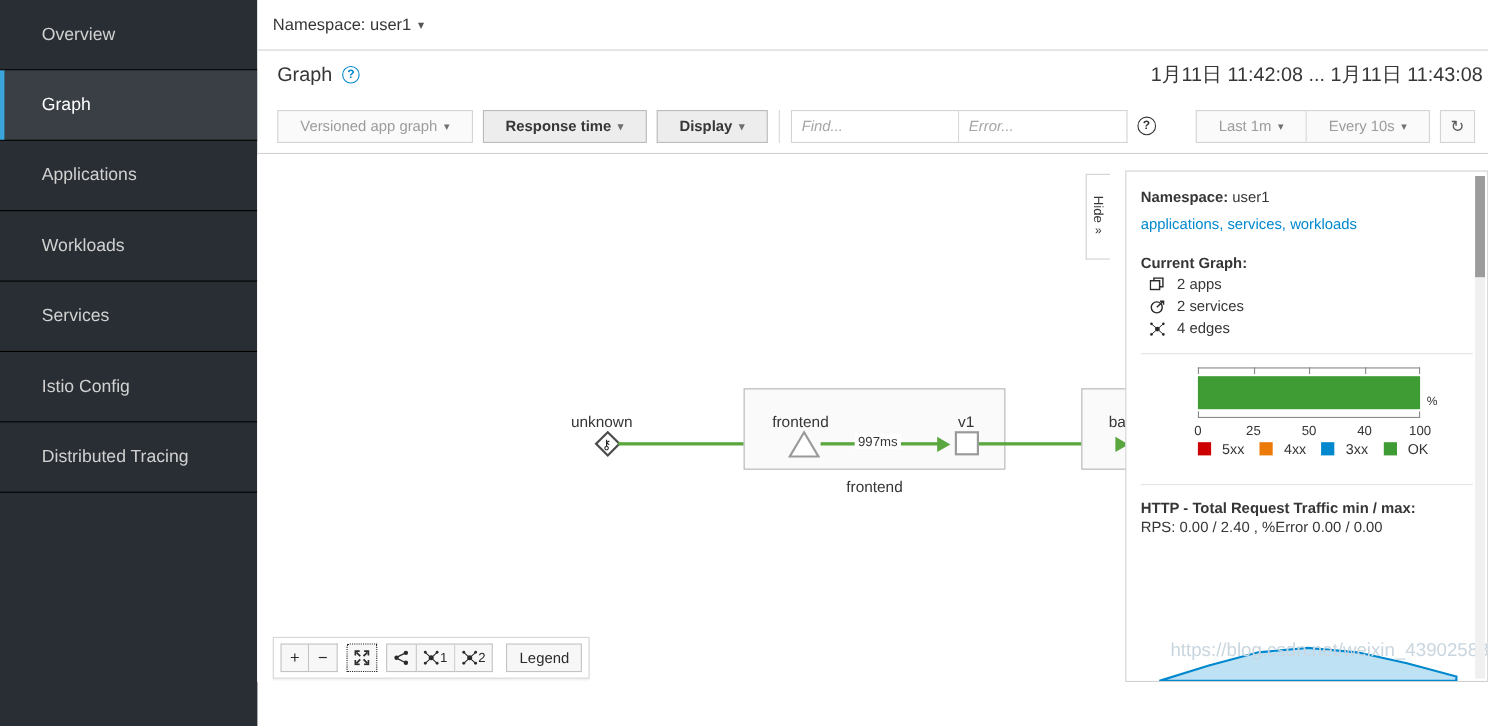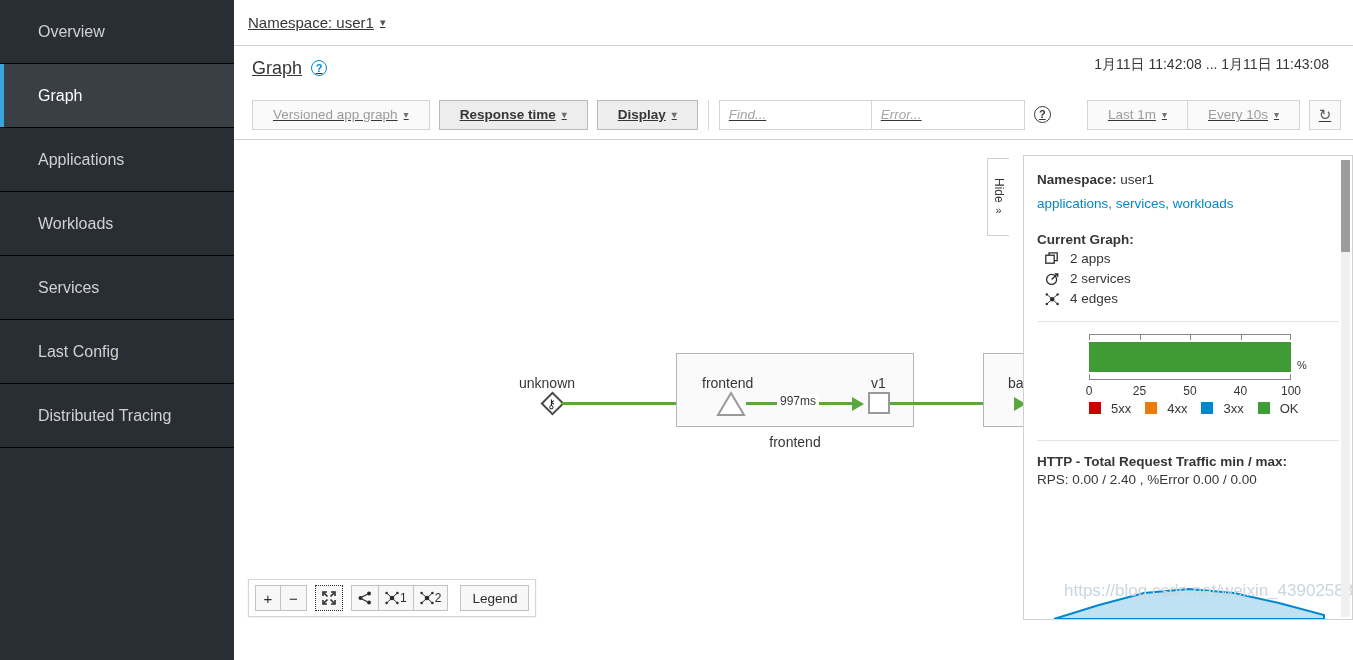"Namespace: user1" .main { text-decoration: underline -> none }
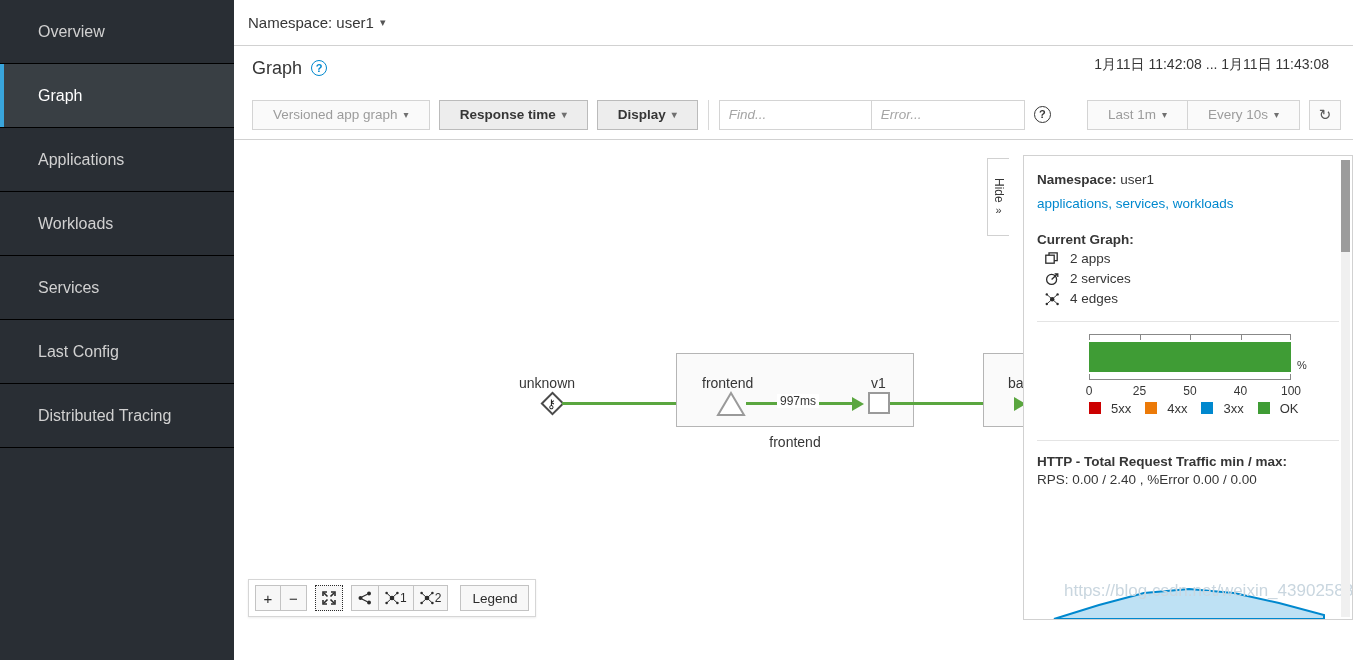"1月11日 11:42:08 ... 1月11日 11:43:08" .timerange { font-size: 14px -> 18px; right: 24px -> 5px }
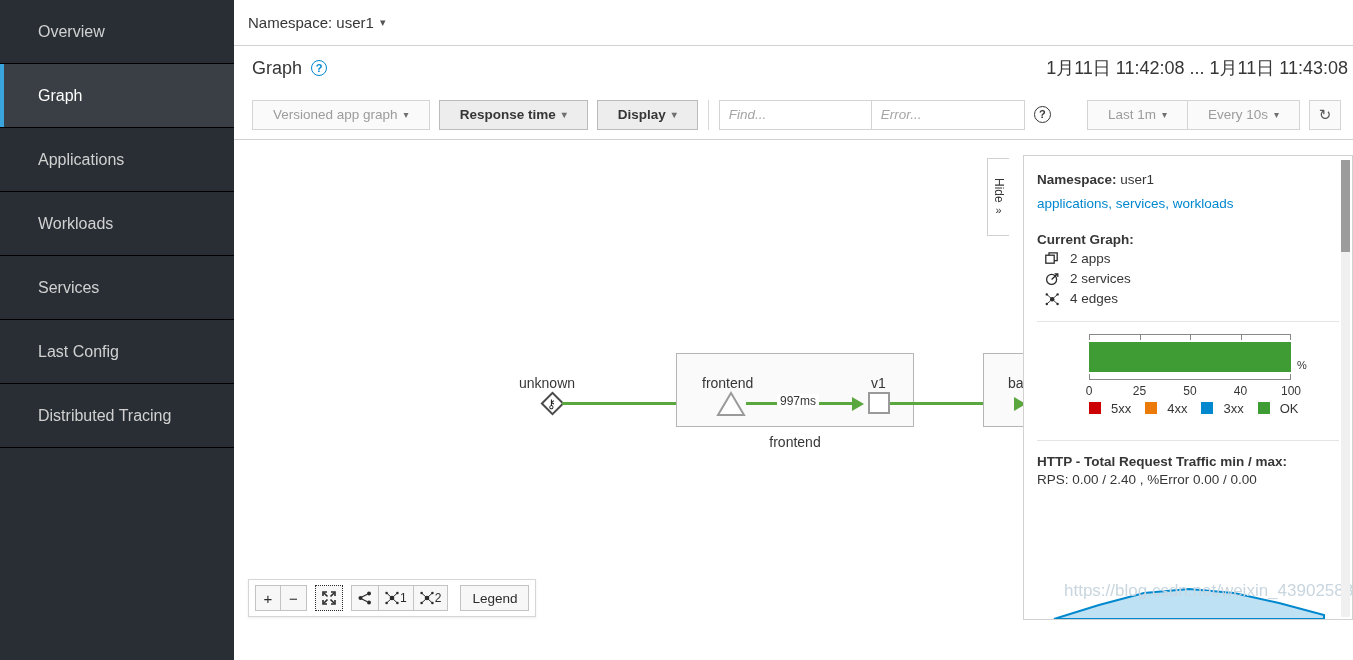"Last Config" span { text: Last -> Istio }
